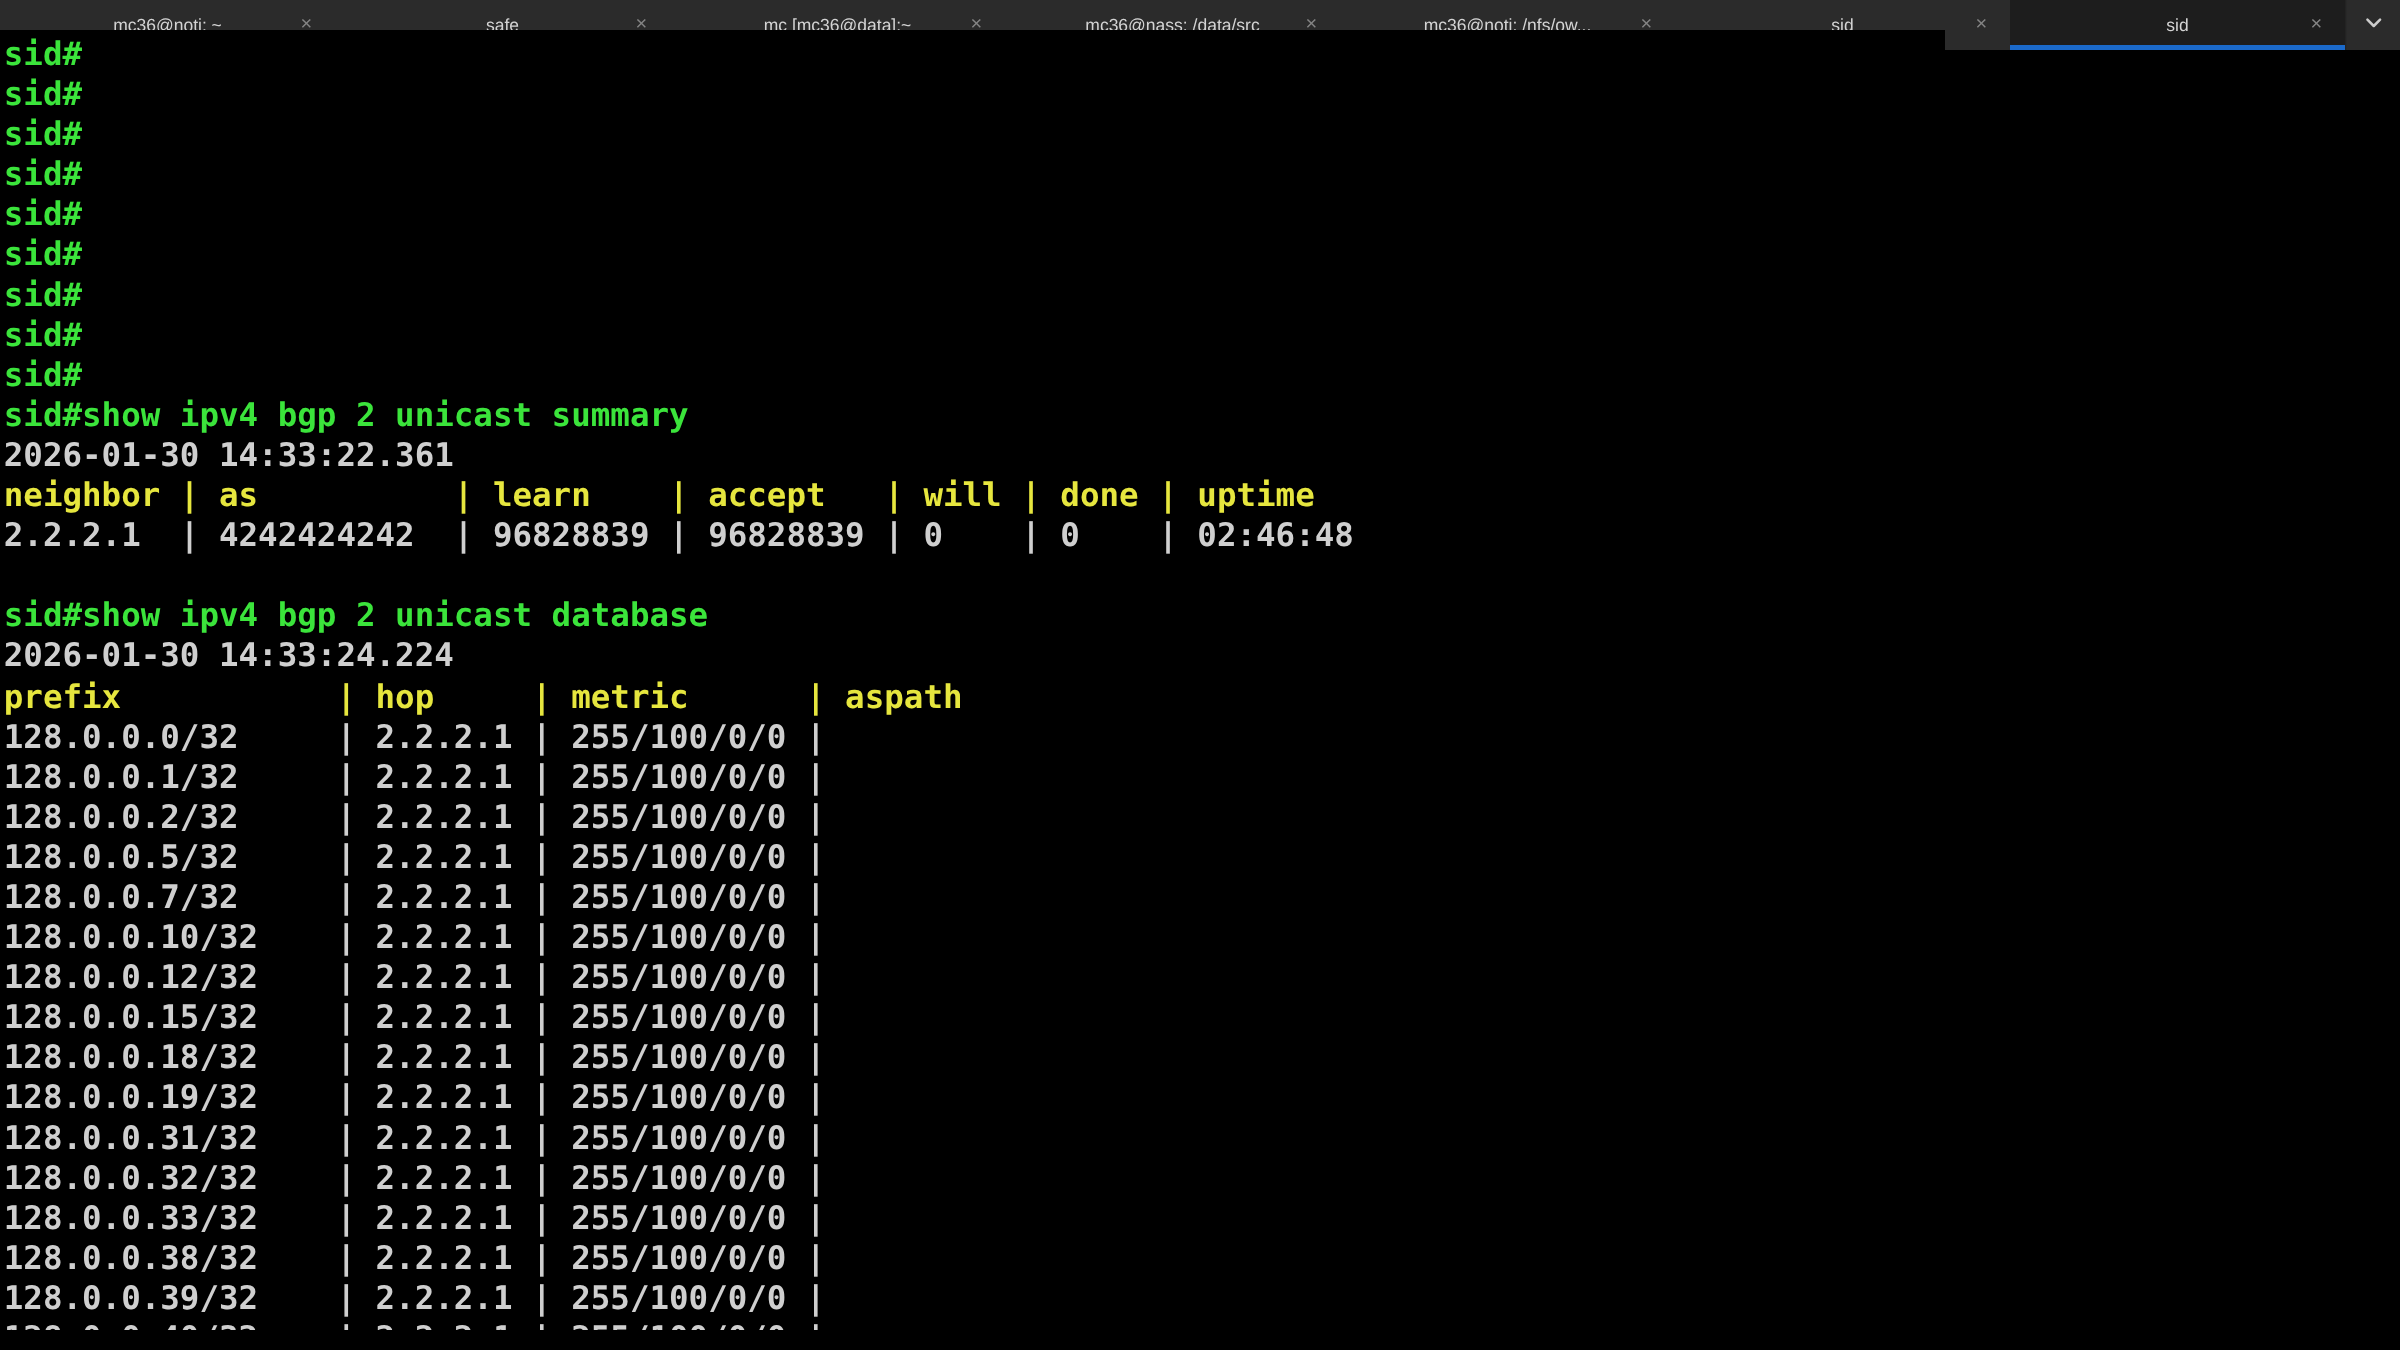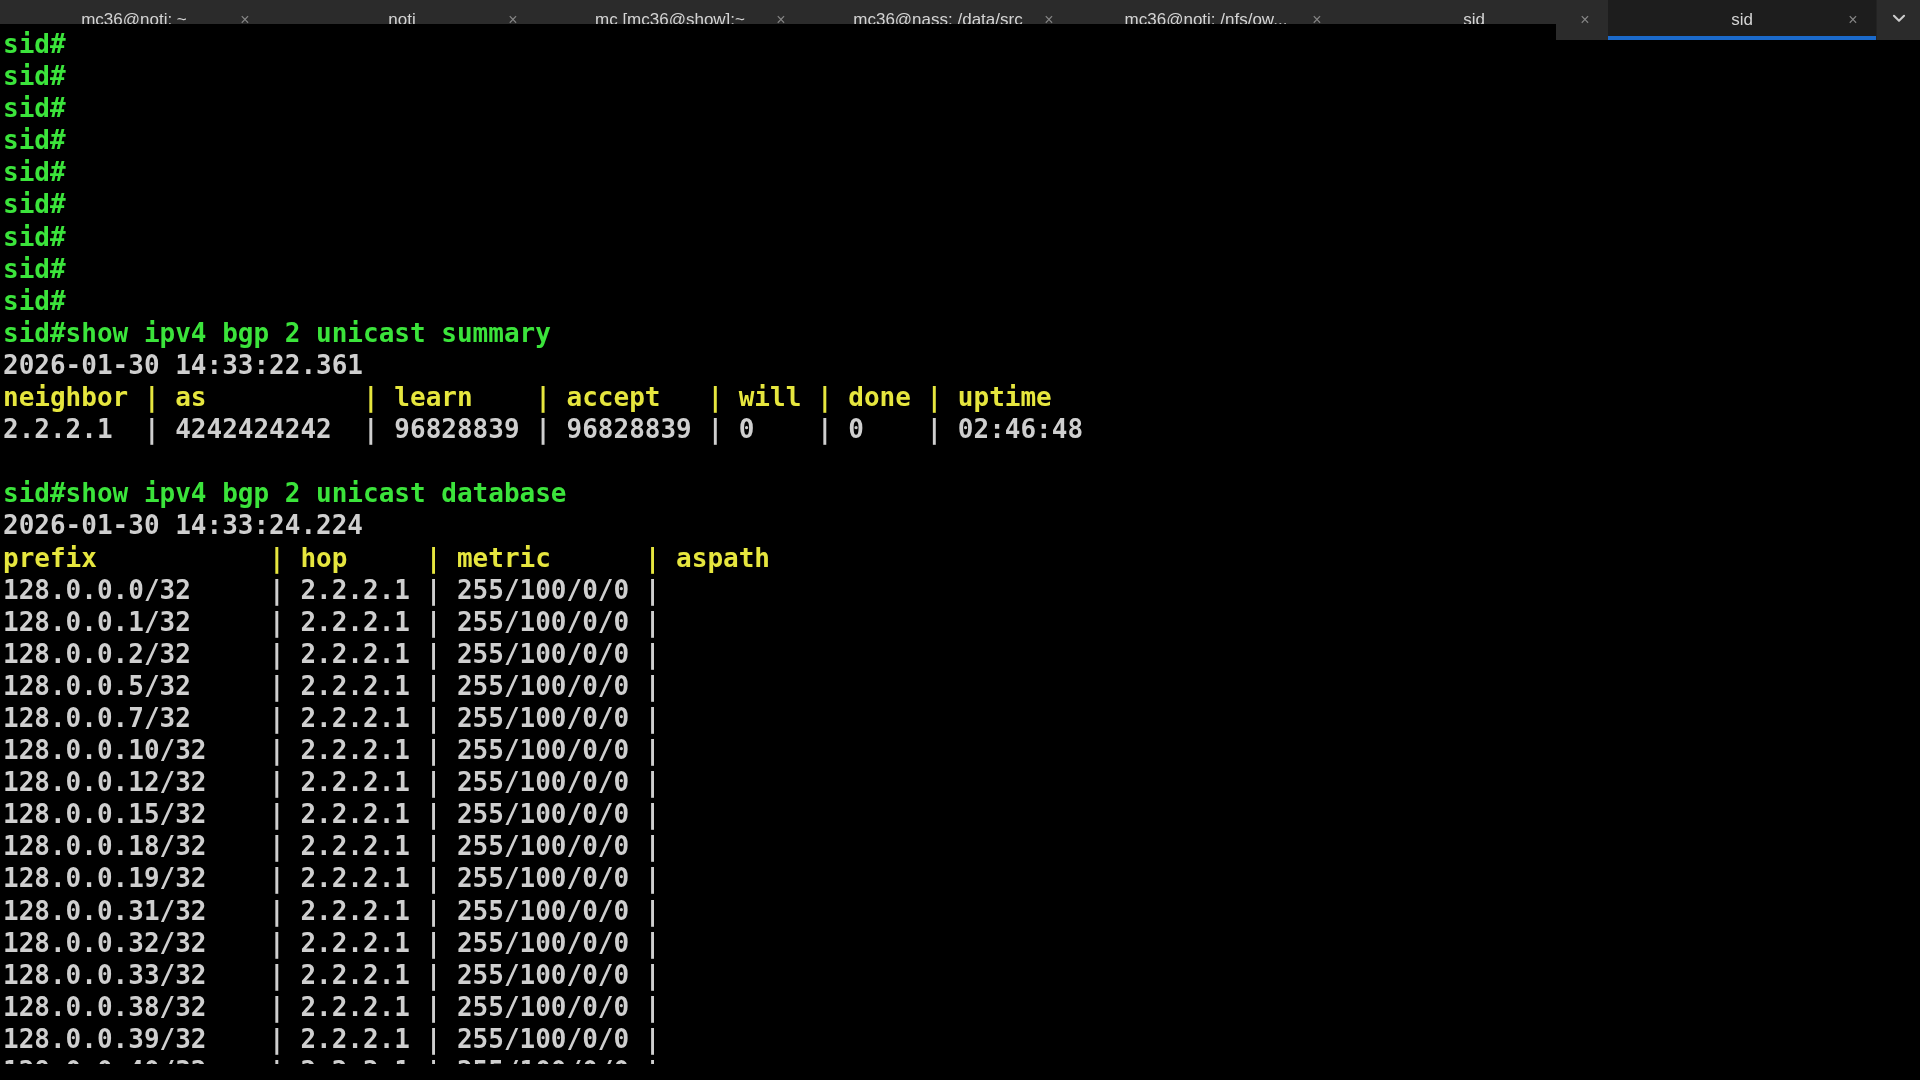"mc36@noti: ~" .tab .label { font-size: 17px -> 14px }
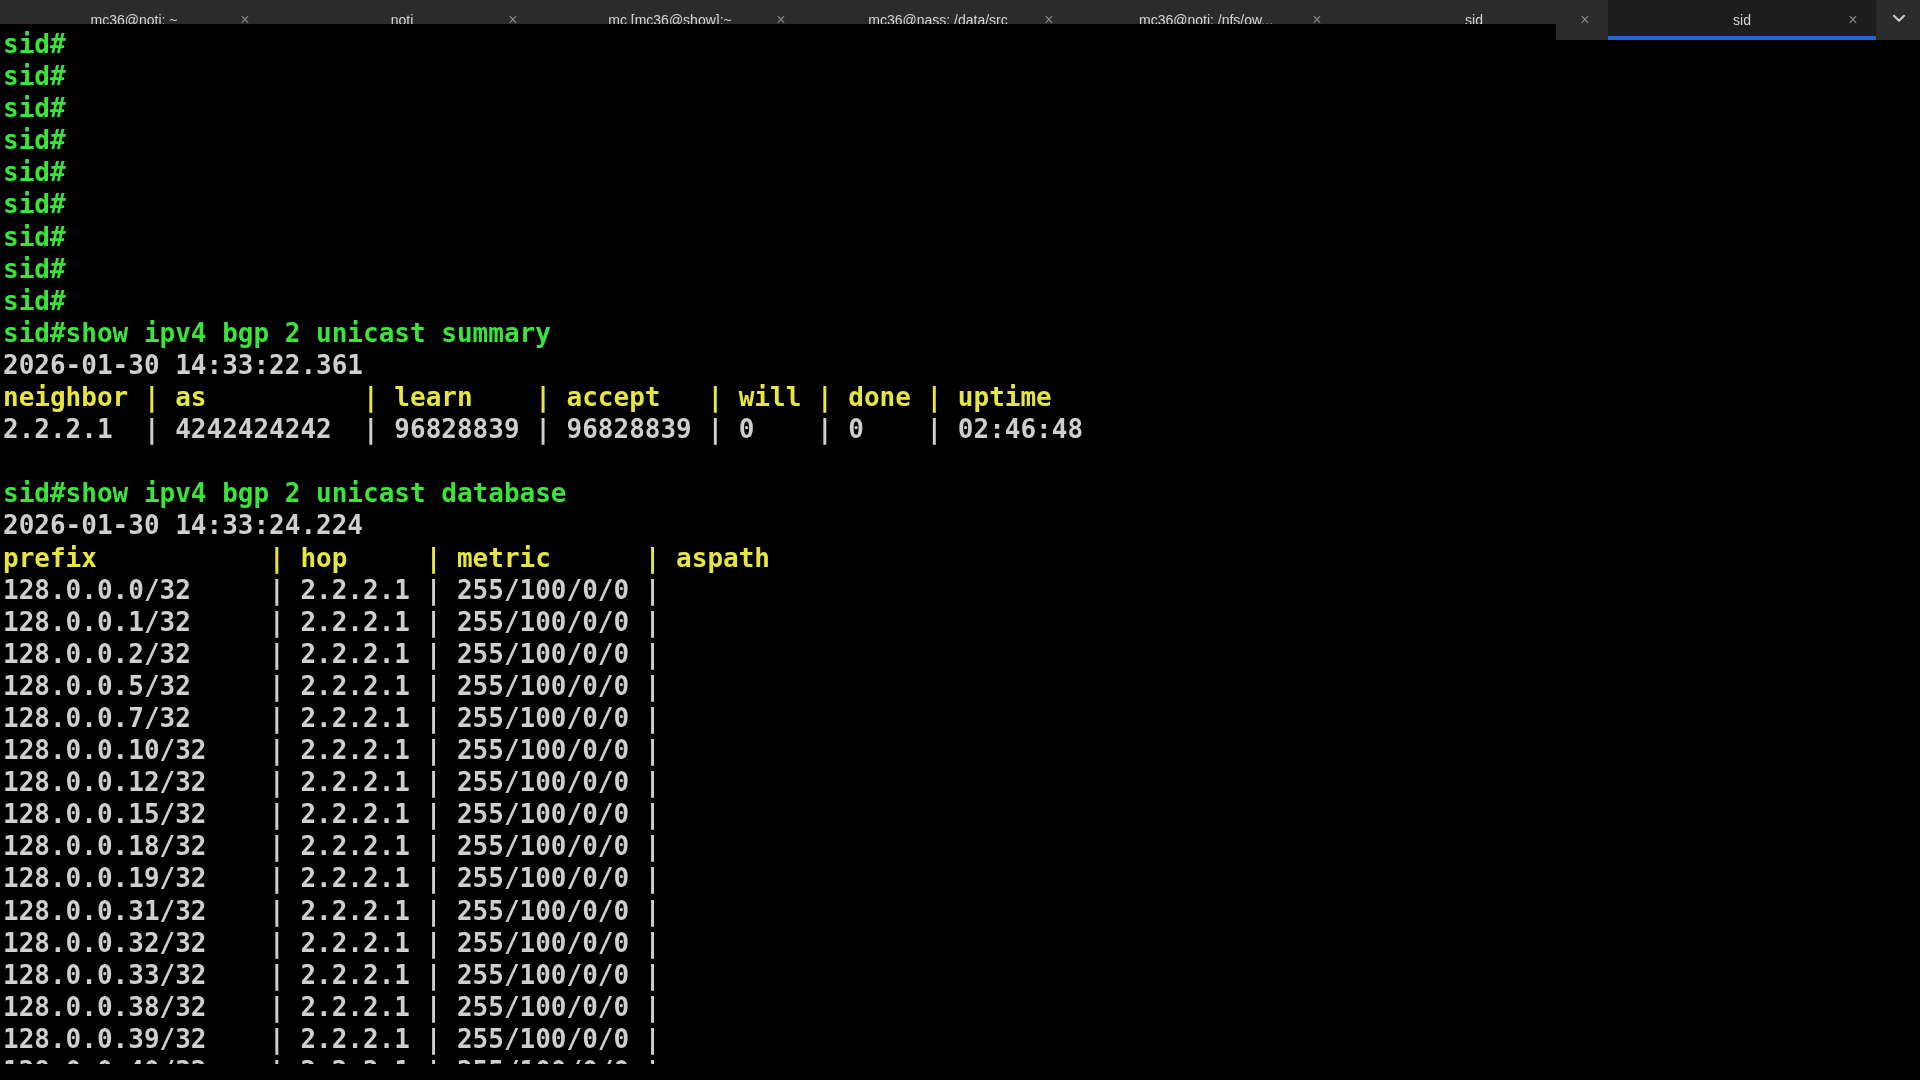"noti" span.label { text: noti -> safe }
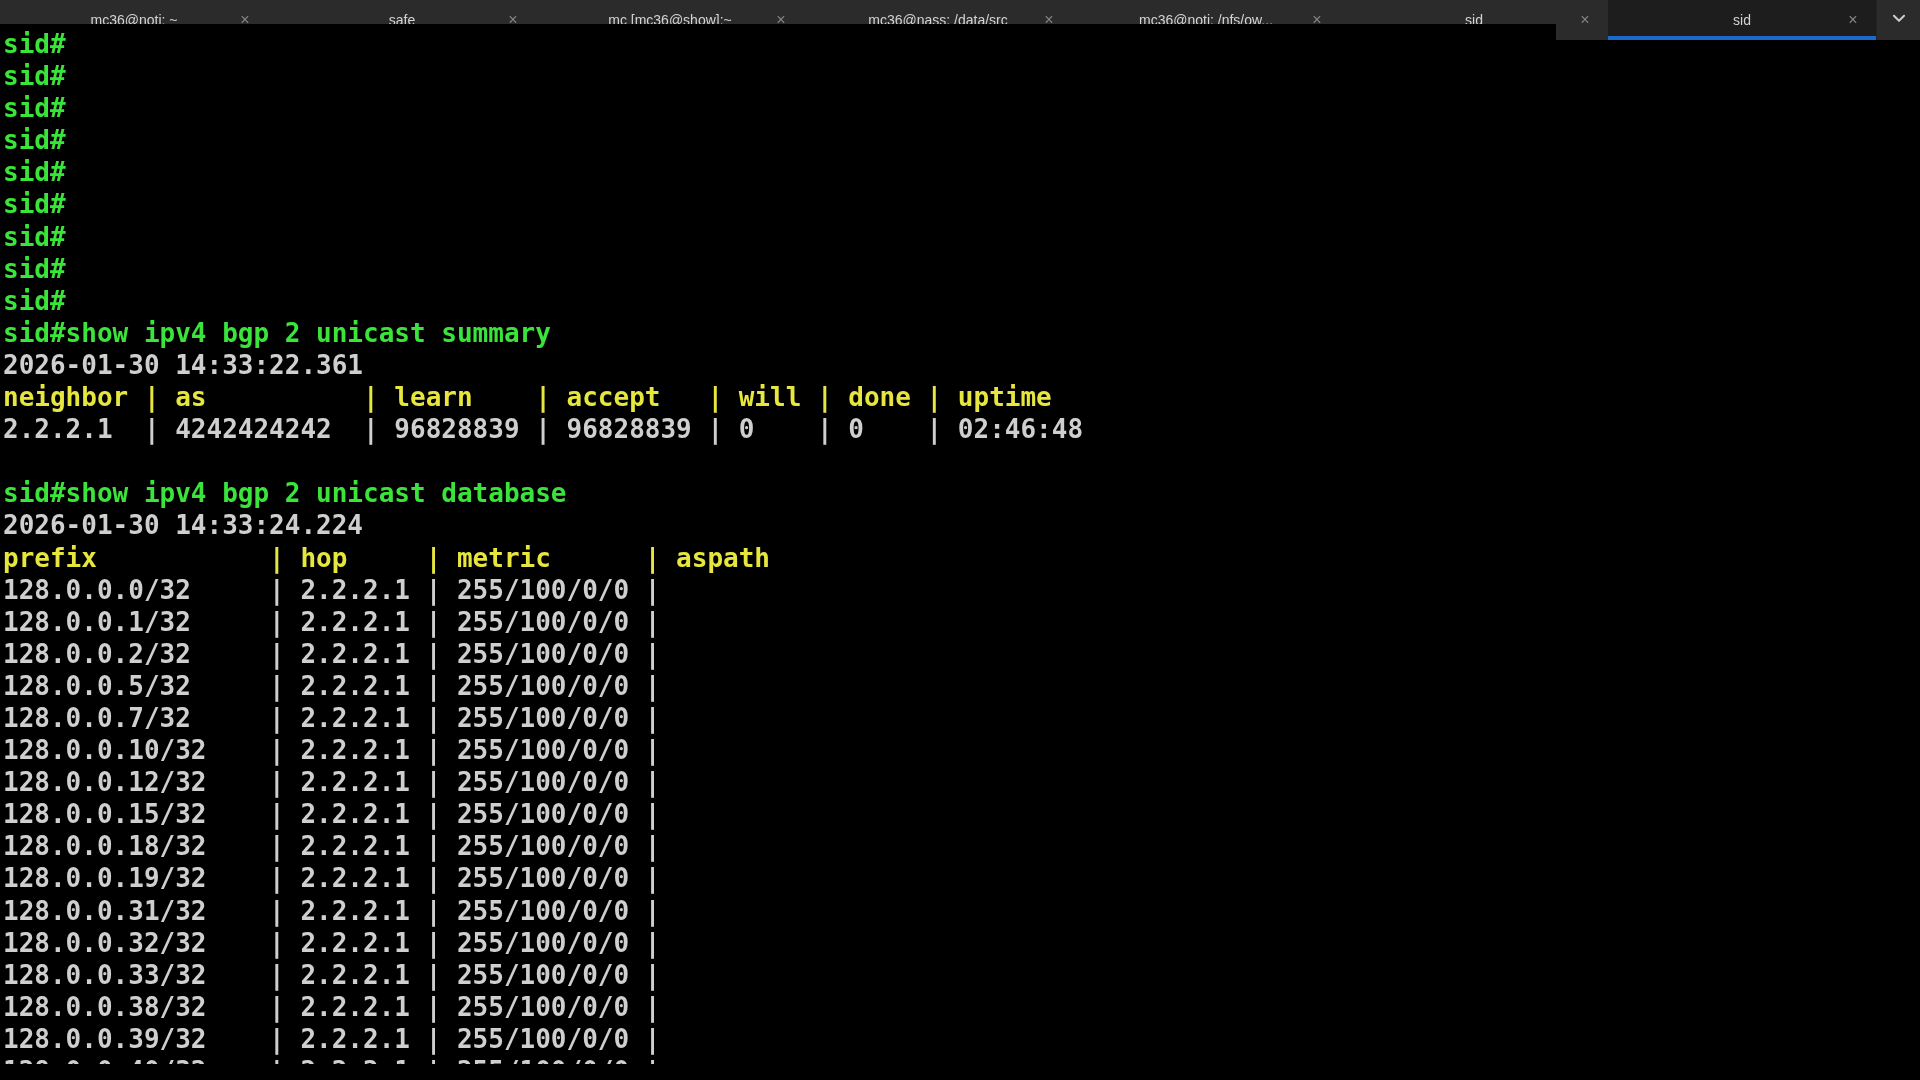"mc [mc36@show]:~" span.label { text: mc36@show -> mc36@data }
